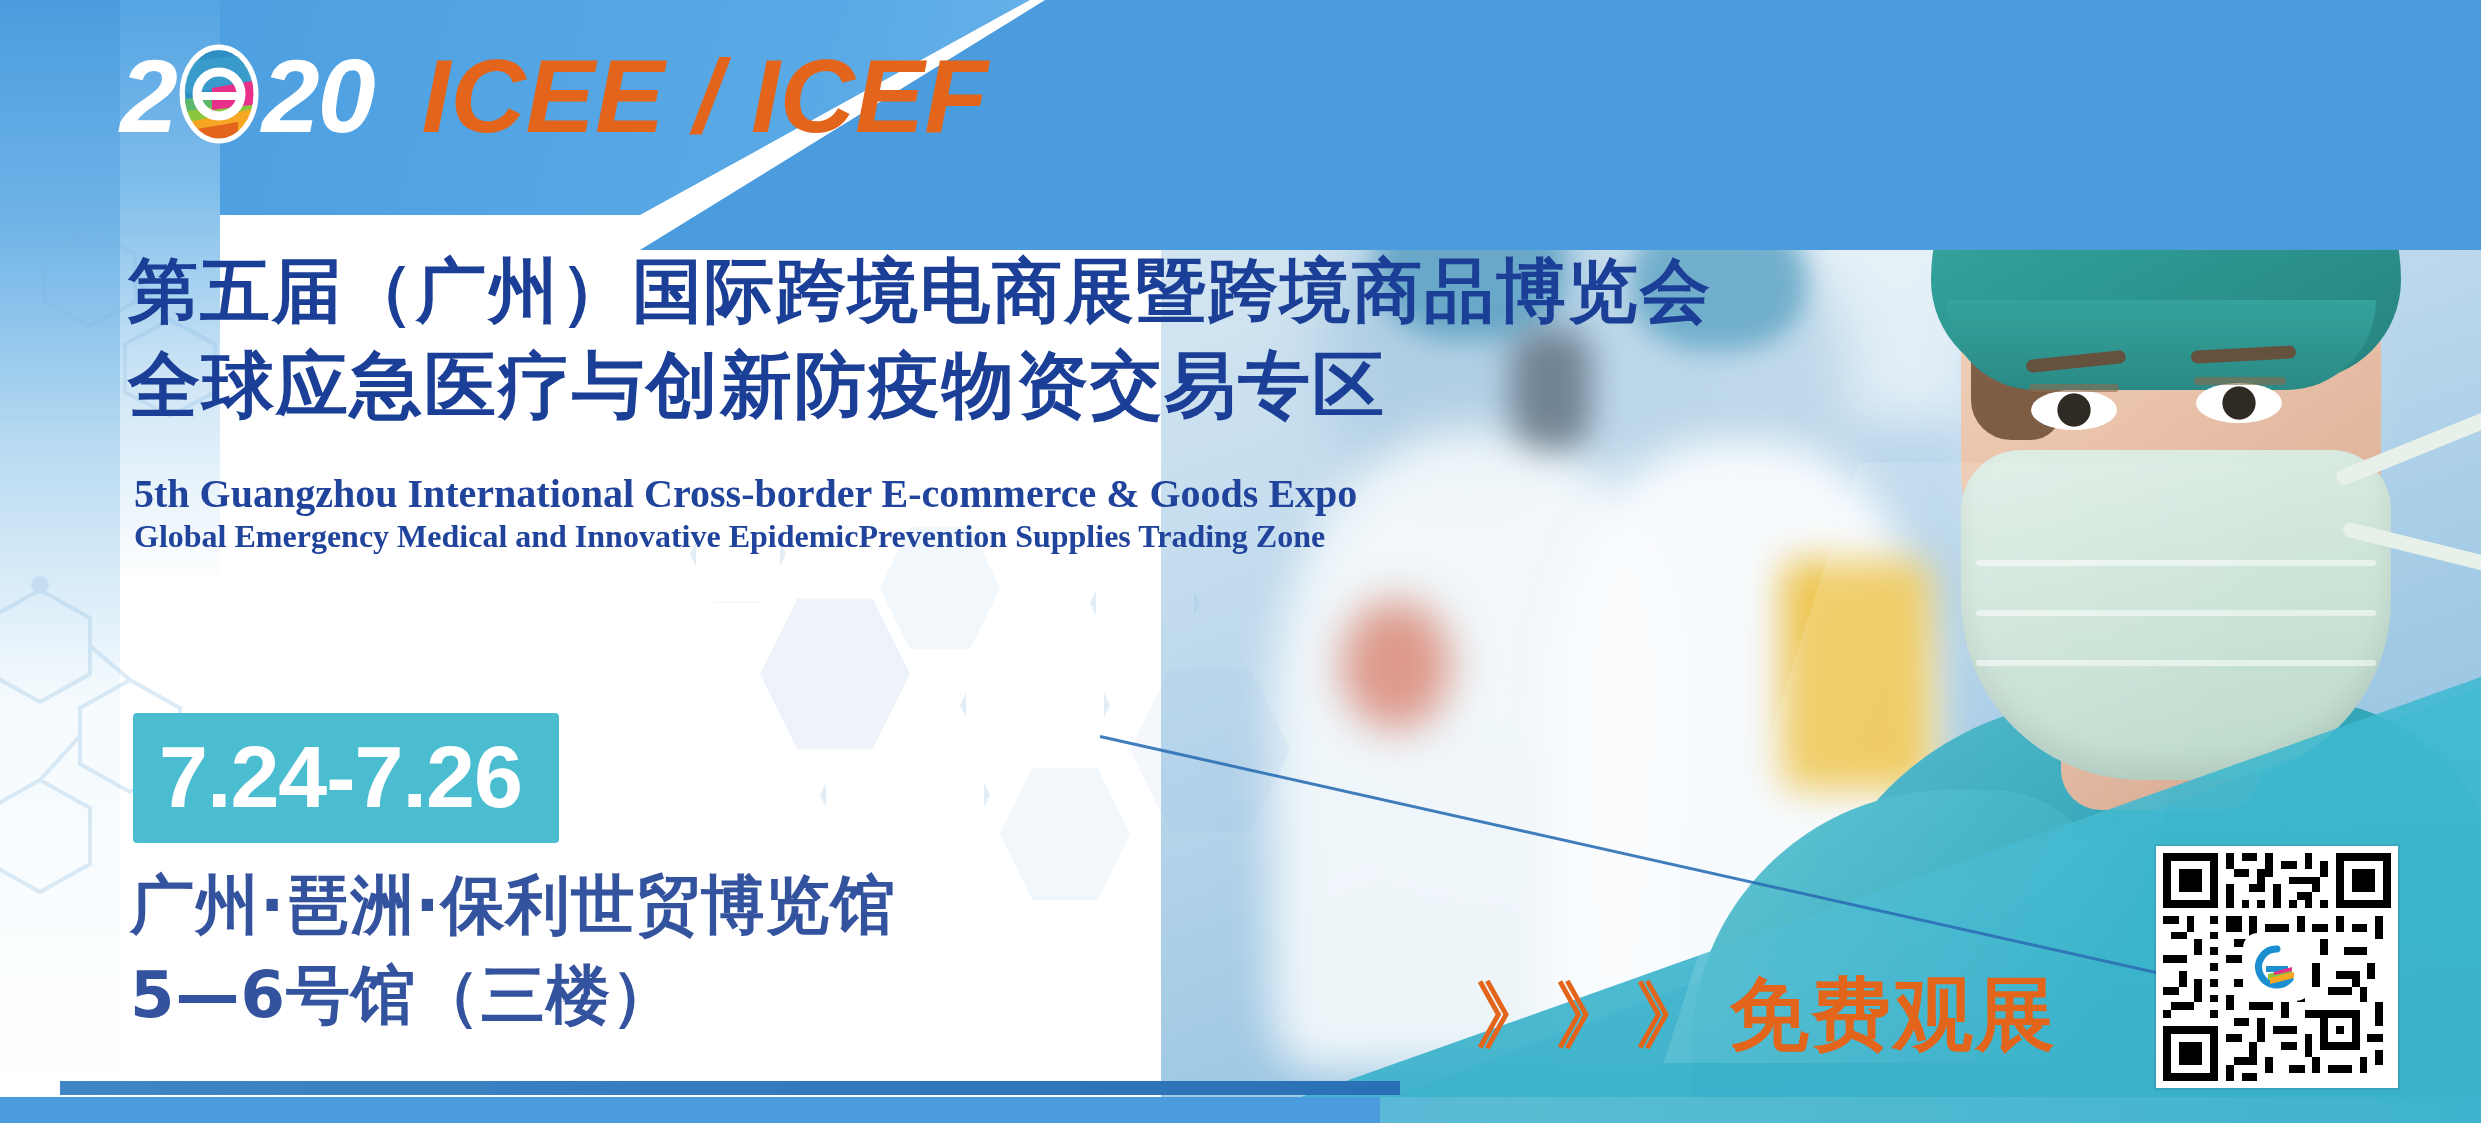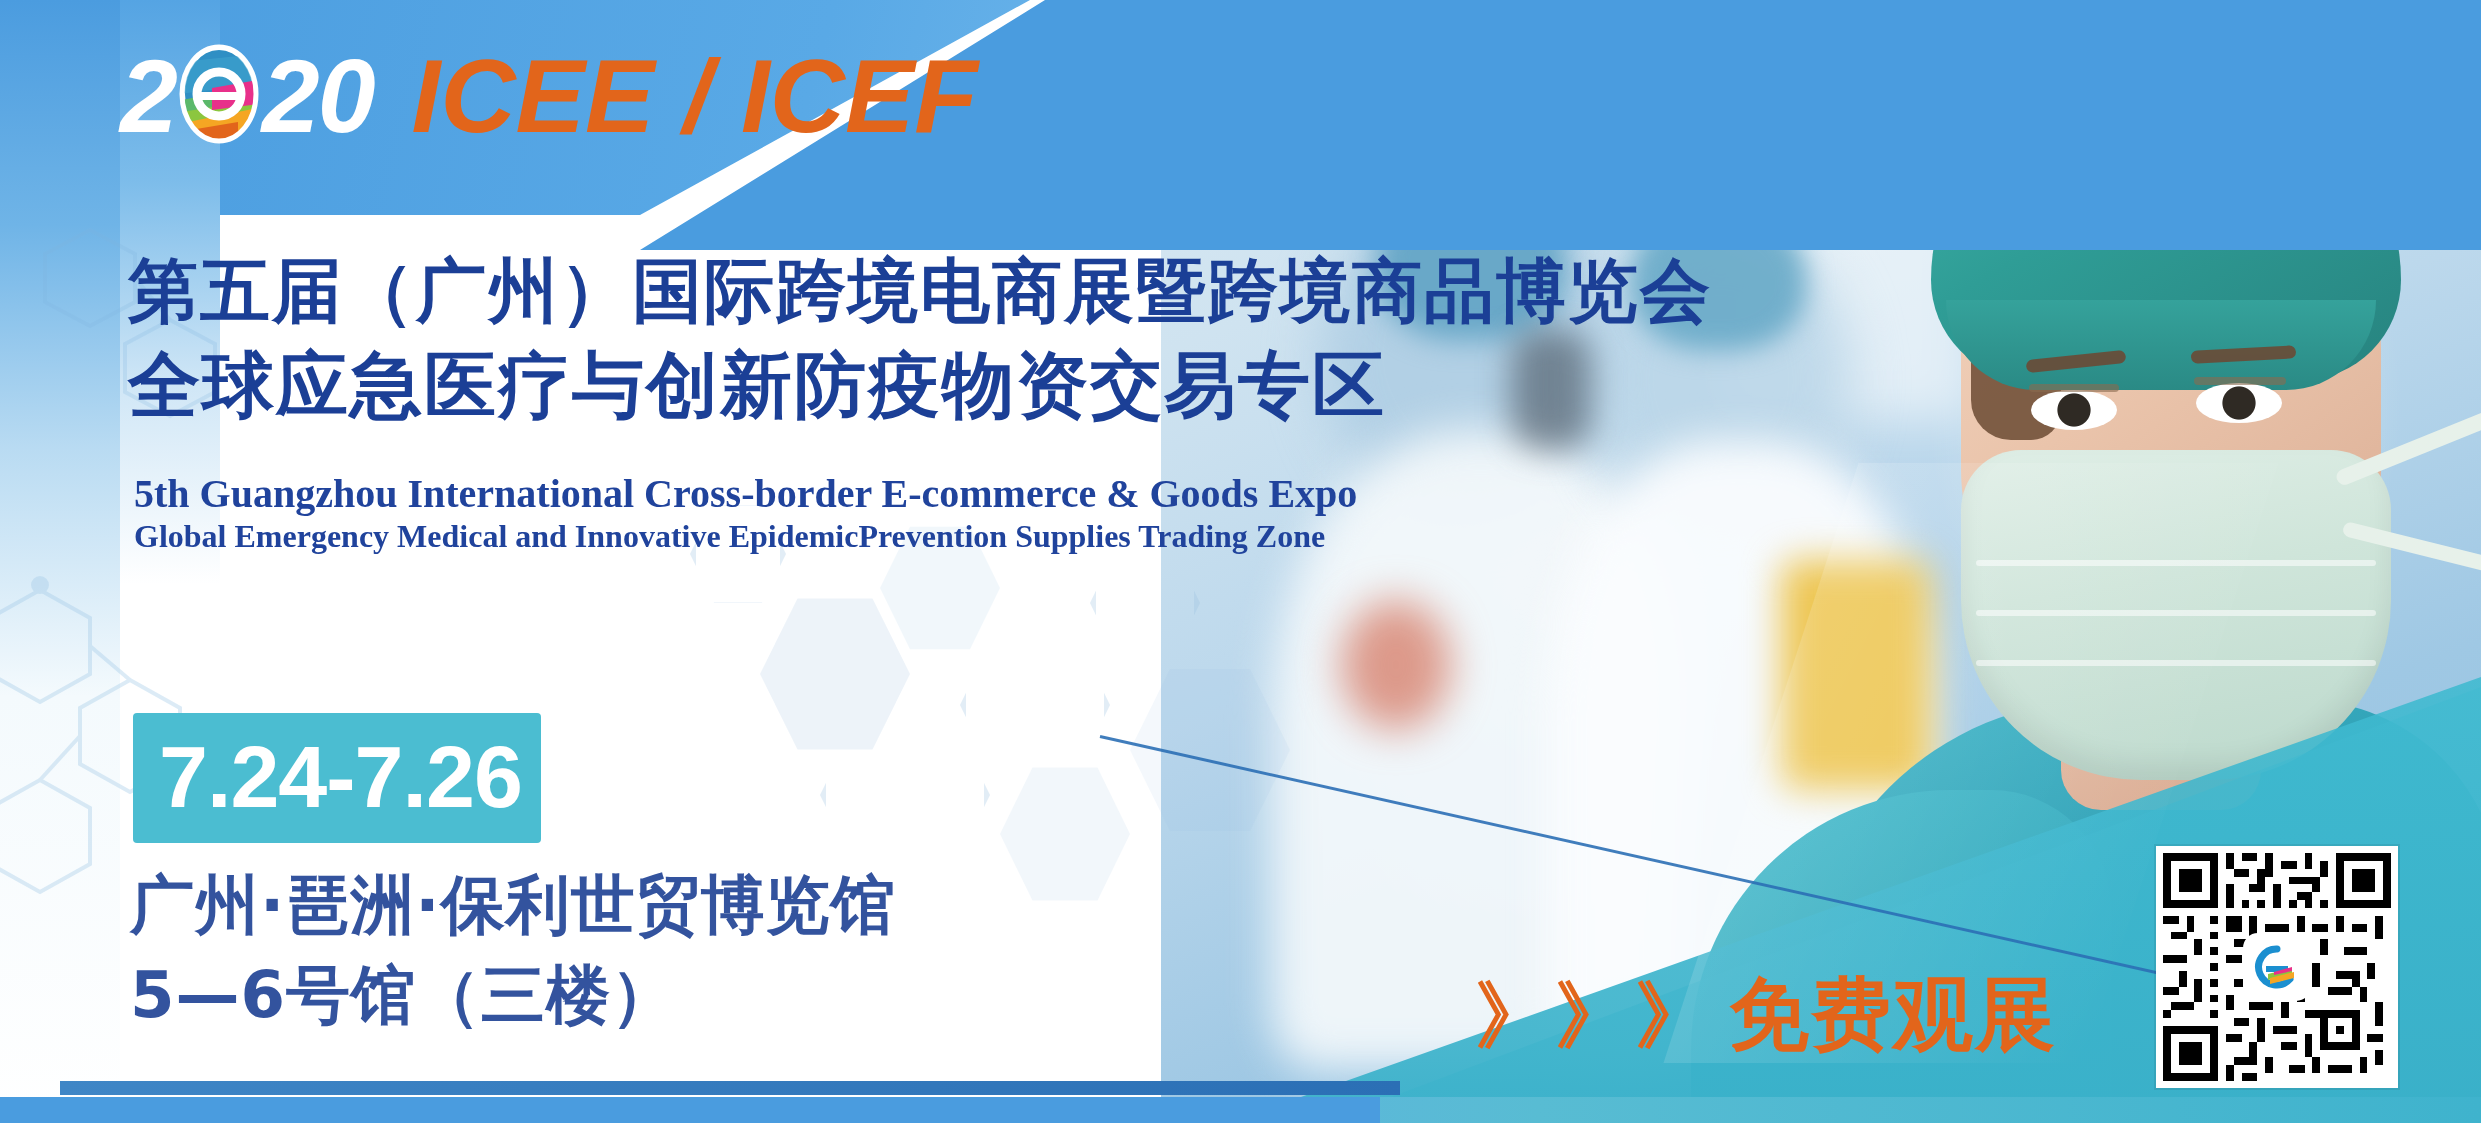"ICEE / ICEF" .icee { margin-left: 38px -> 48px }
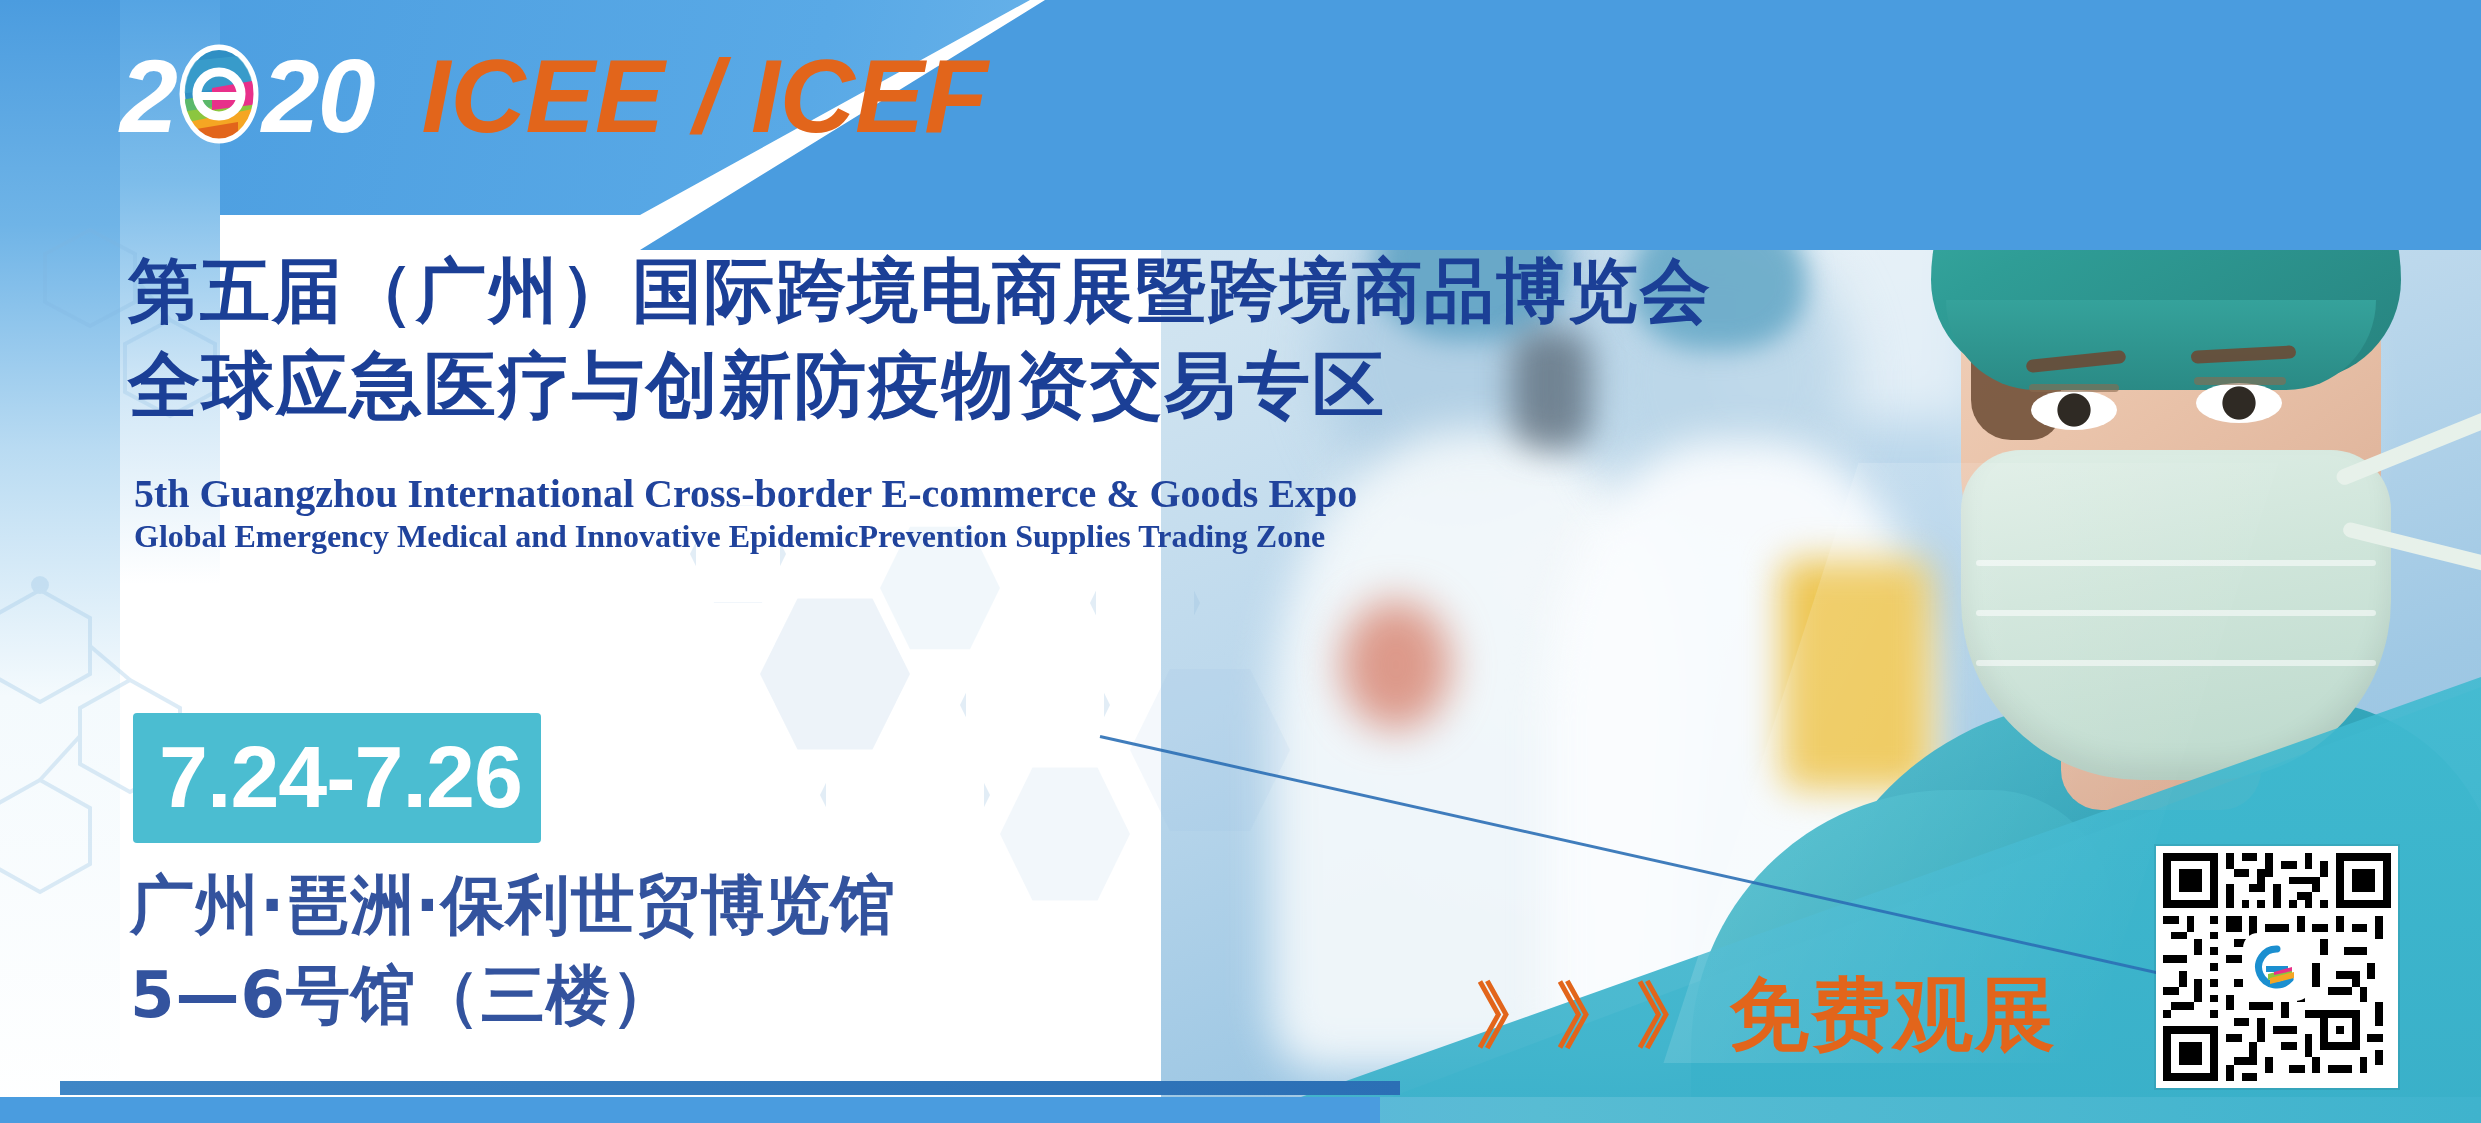"7.24-7.26" .date-badge { padding: 20px 19px 22px 26px -> 20px 37px 22px 26px }
